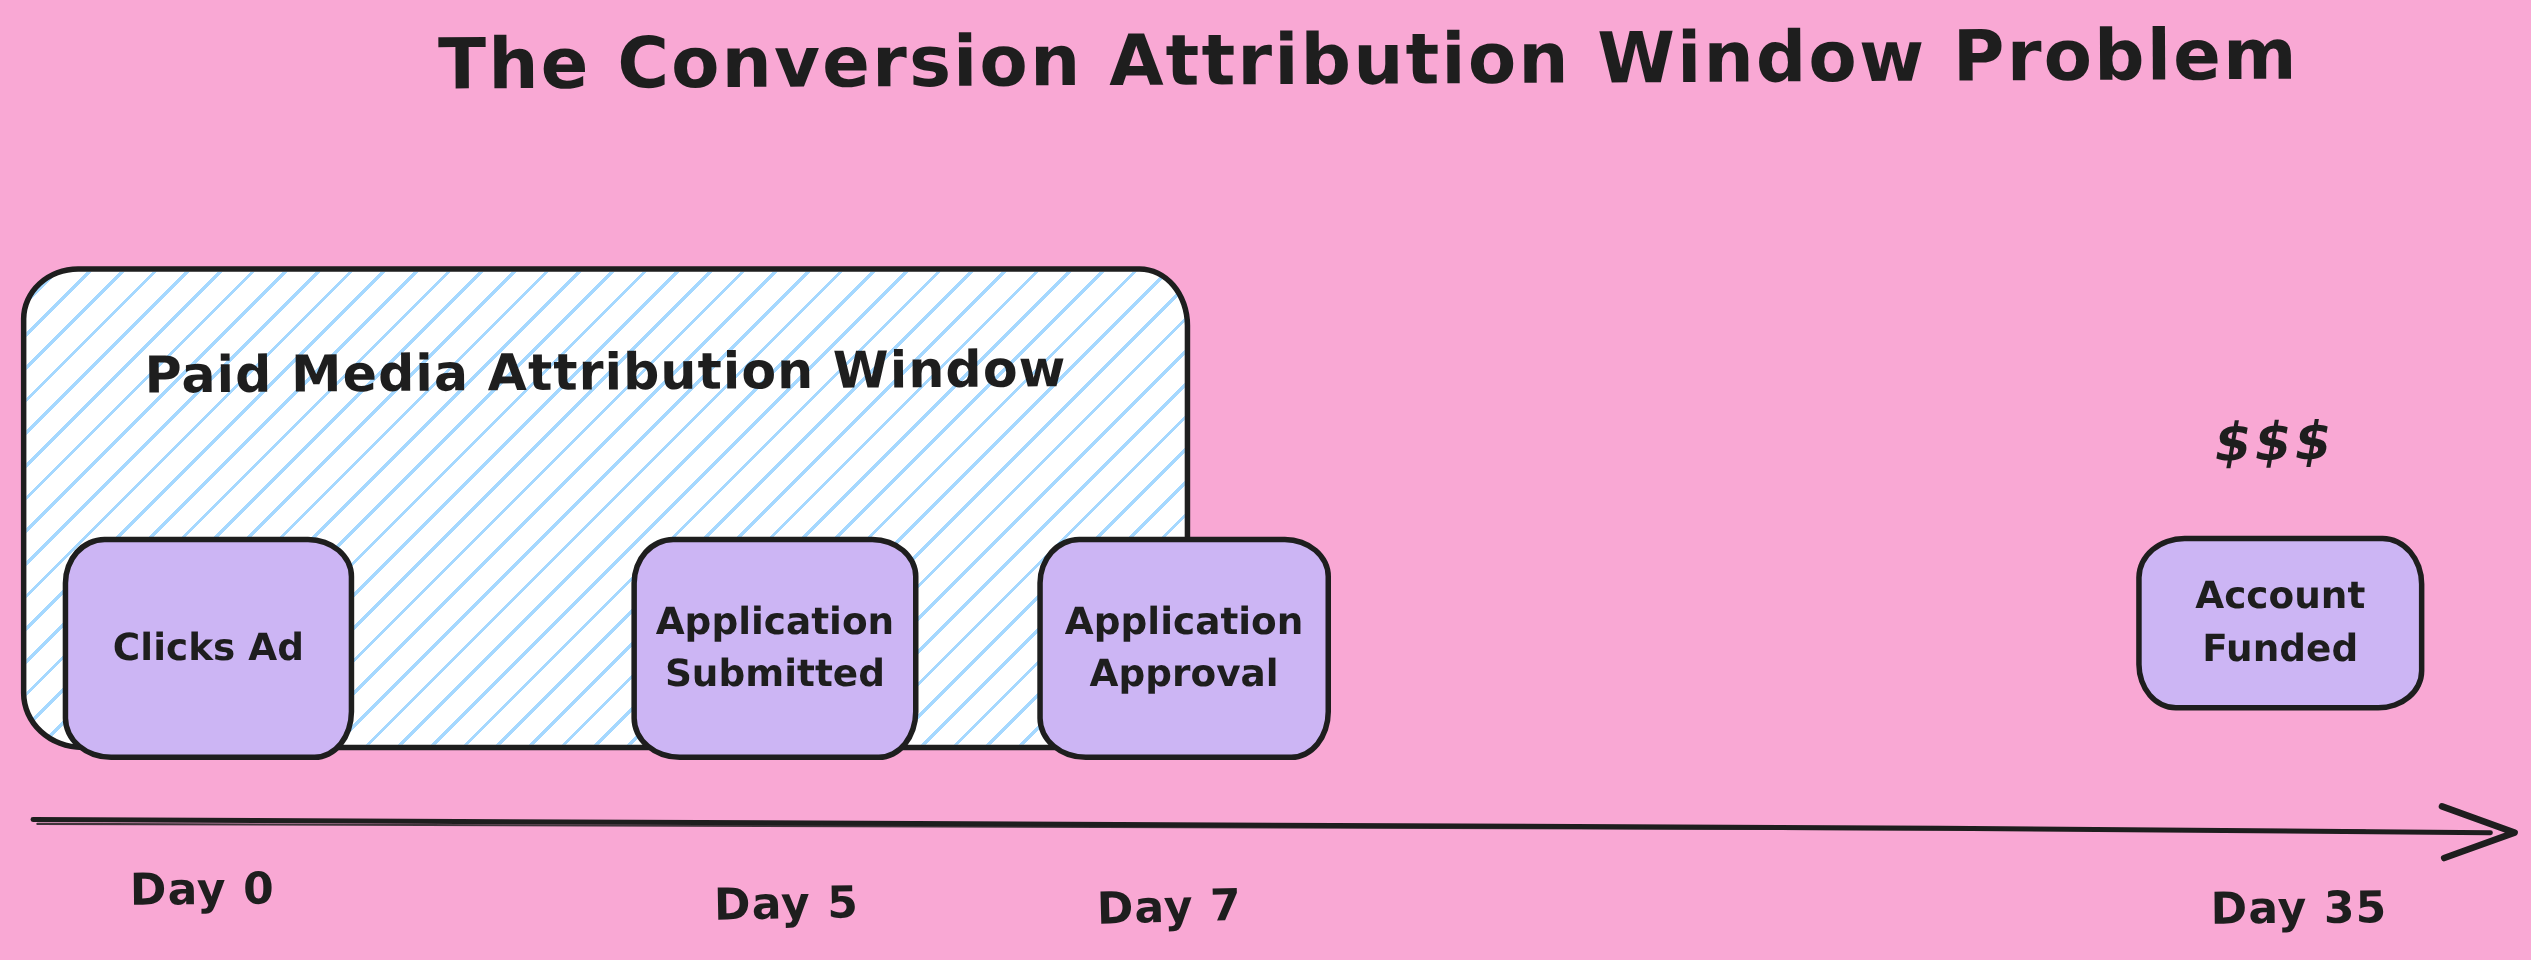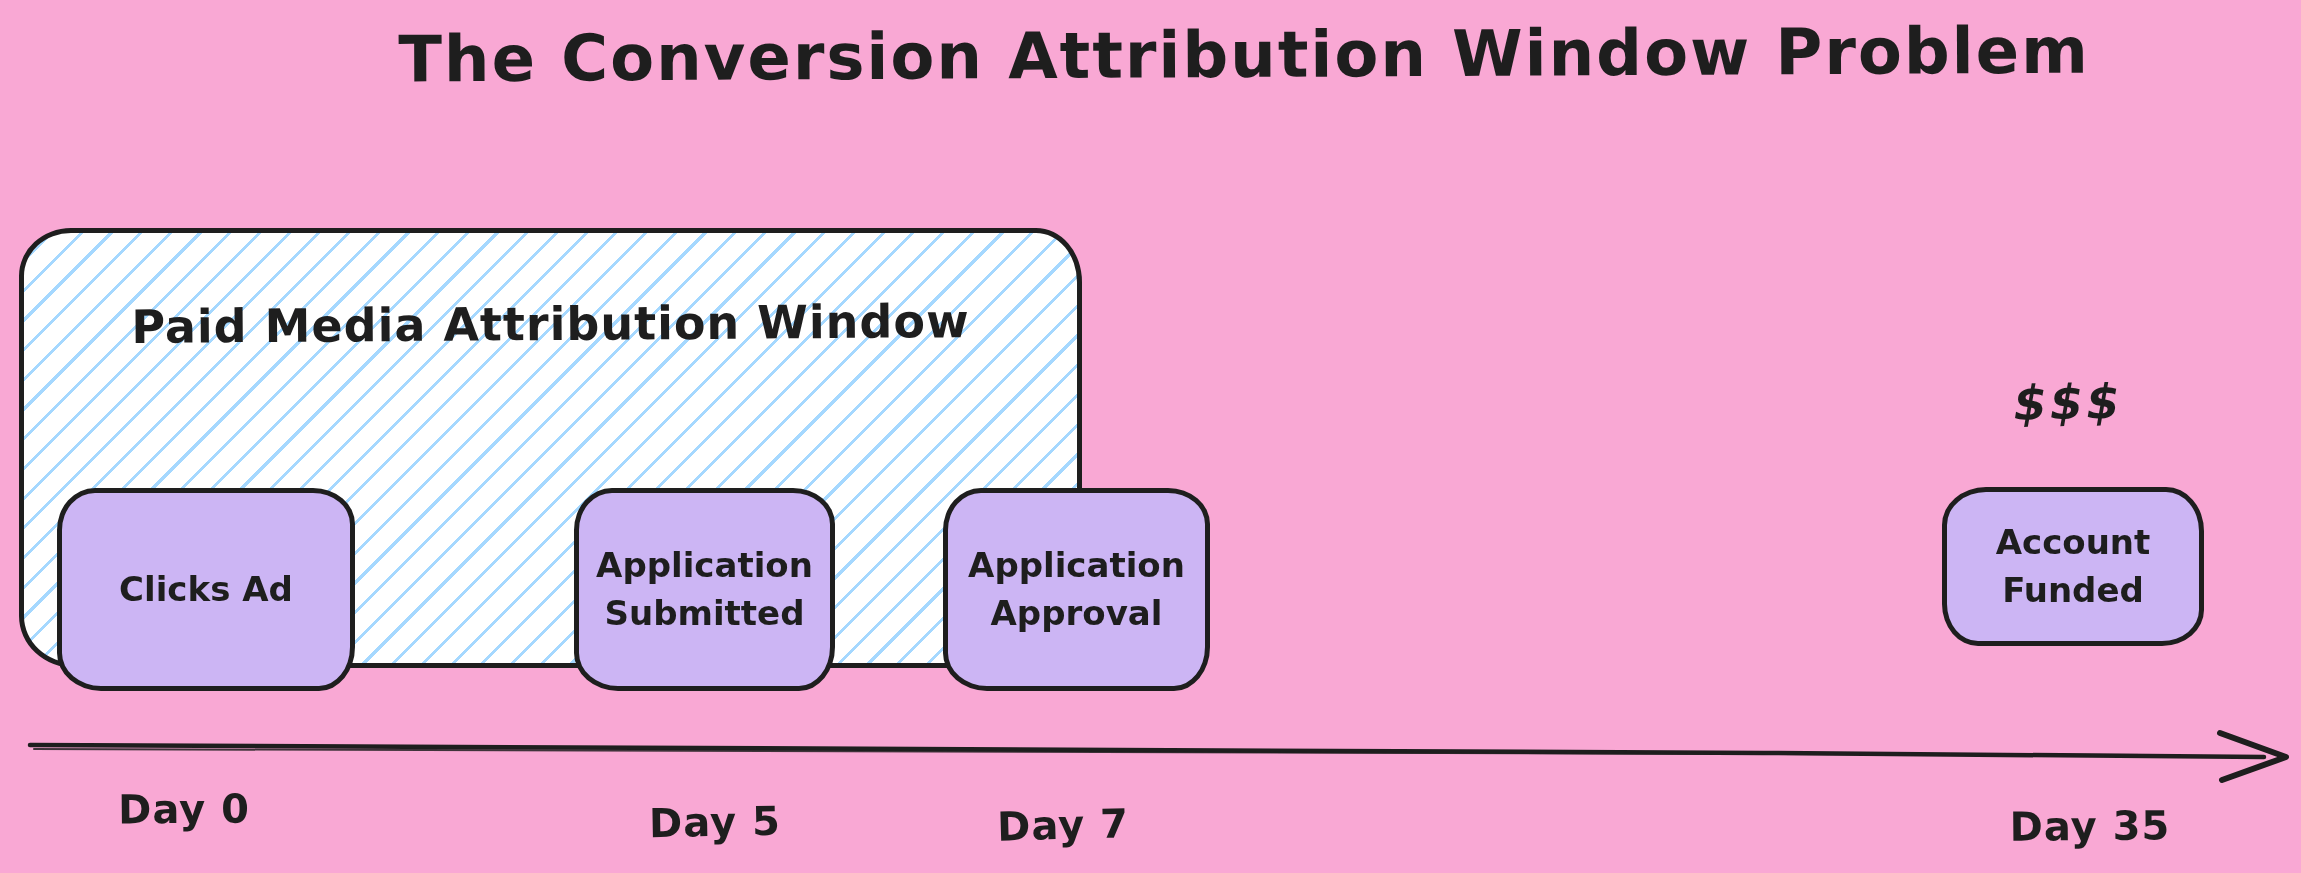"Paid Media Attribution Window" .window-box { top: 228px -> 242px }
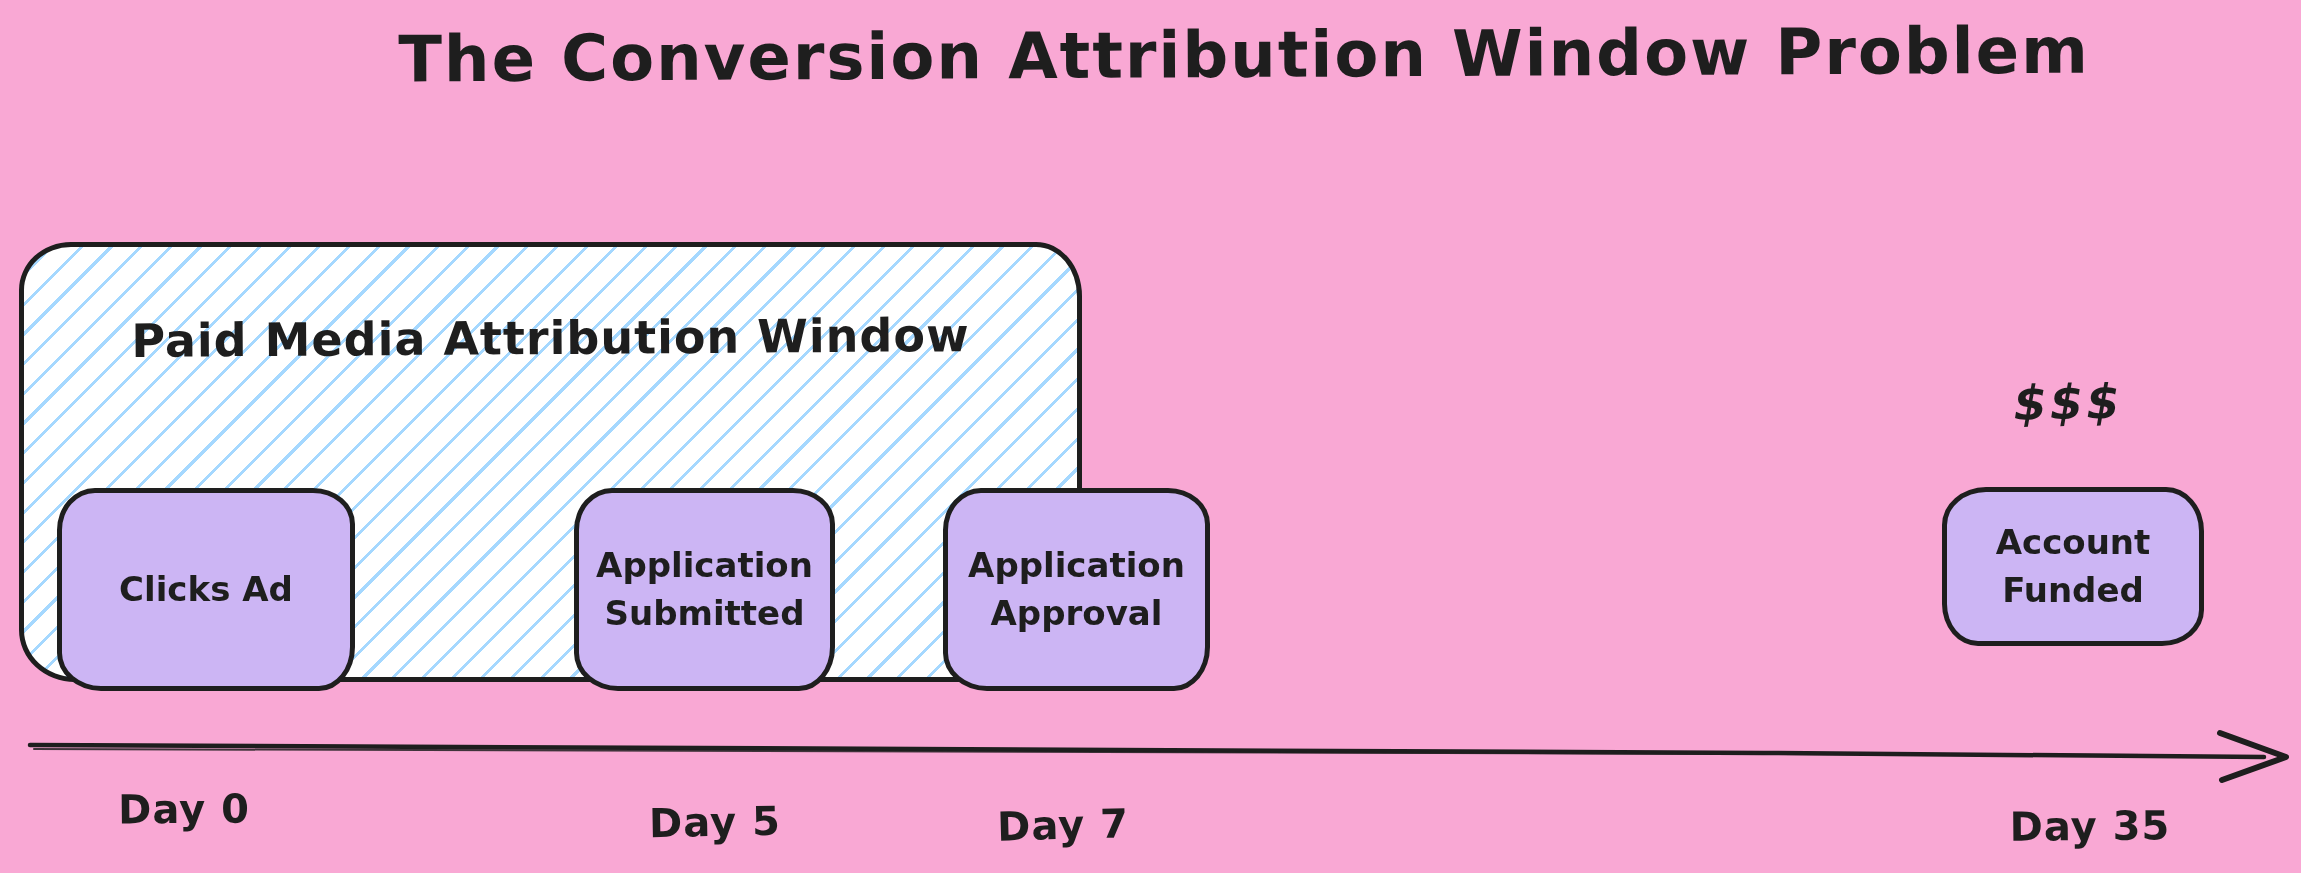"Clicks Ad" .event-clicks-ad { width: 298px -> 265px }
